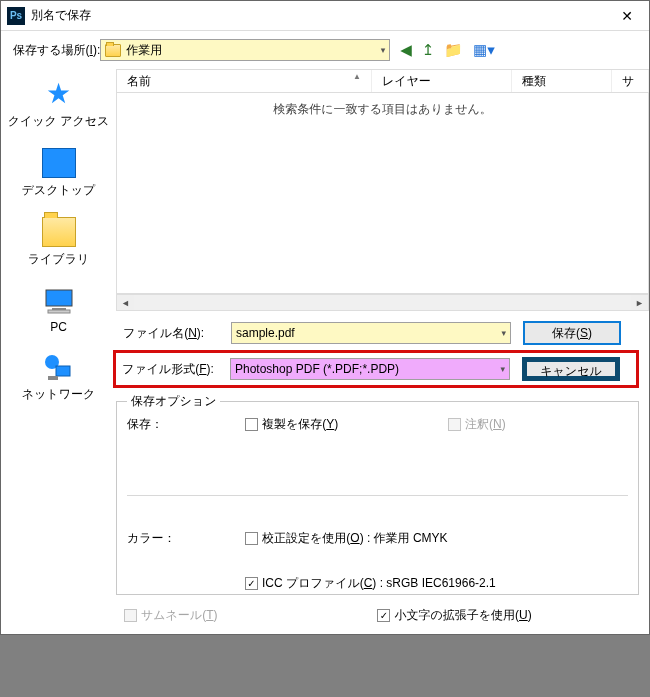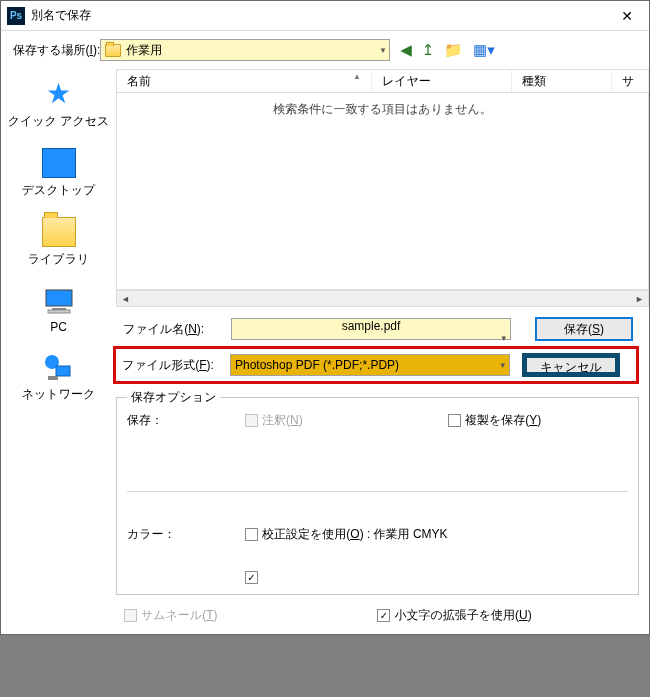"sample.pdf" div.select-like { flex-direction: column -> none }
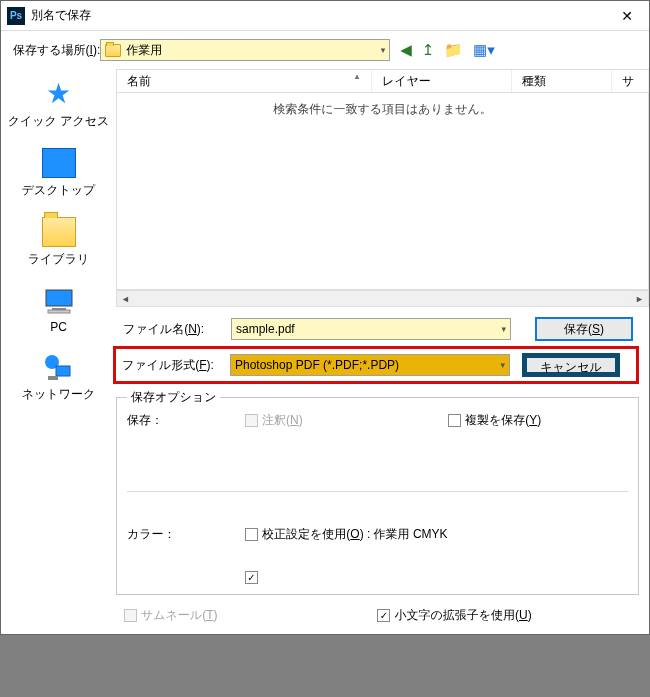"保存(S)" button.dlgbtn.primary { margin-left: 12px -> none }
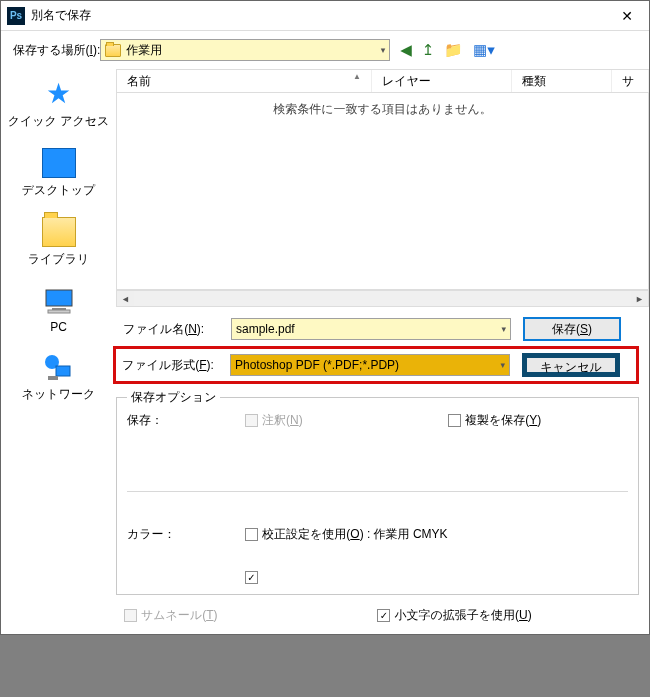"Photoshop PDF (*.PDF;*.PDP)" div.select-like { background: #eab308 -> #f0abfc }
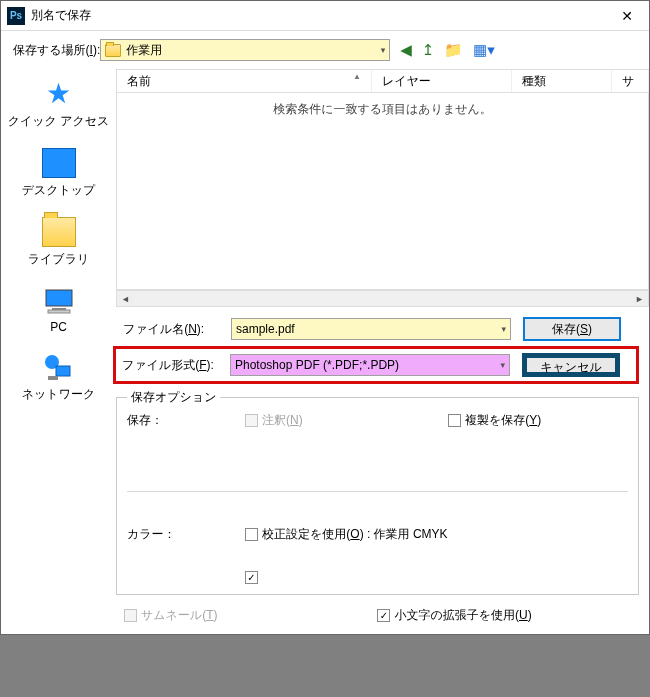"保存オプション" fieldset.opts { padding: 6px 10px 10px 10px -> 6px 10px 2px 10px }
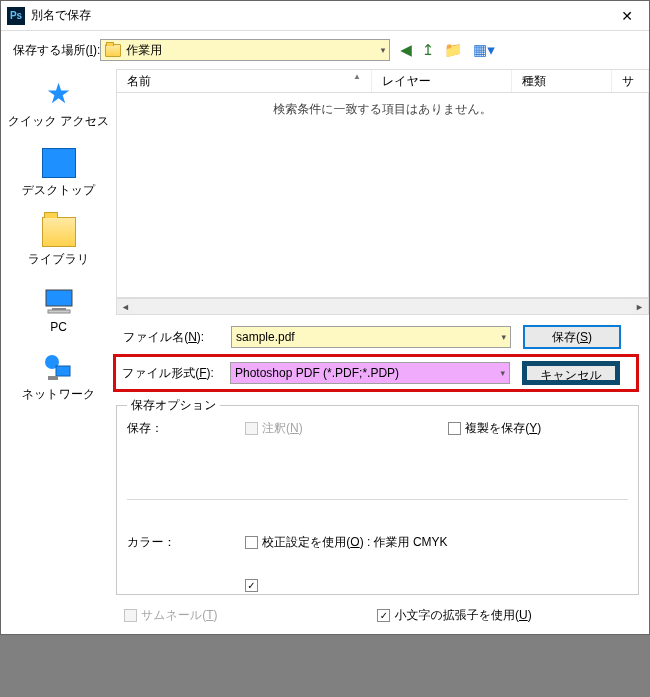"注釈(N)" label.chk { order: before "複製を保存(Y)" -> after "複製を保存(Y)" }
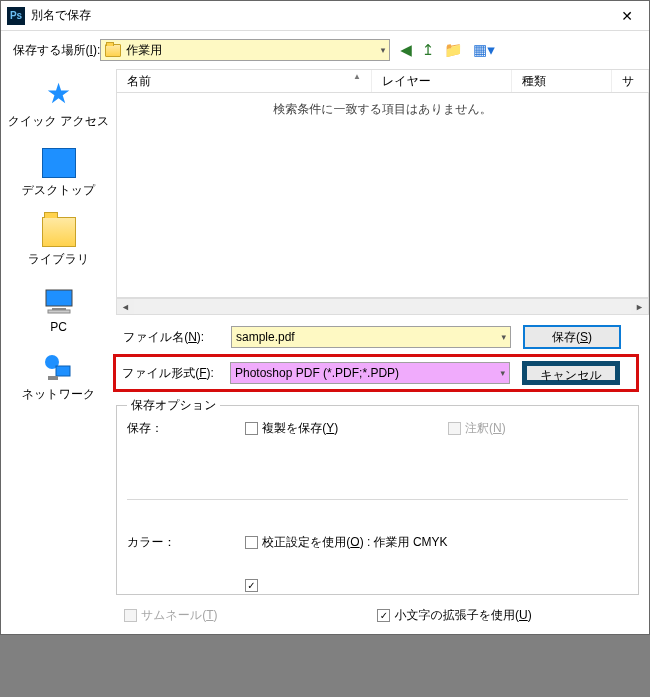"ICC プロファイル(C) : sRGB IEC61966-2.1" span { html: none -> <span><span>ICC プロファイル(</span><u>C</u><span>) : sRGB IEC61966-2.1</span></span> }
